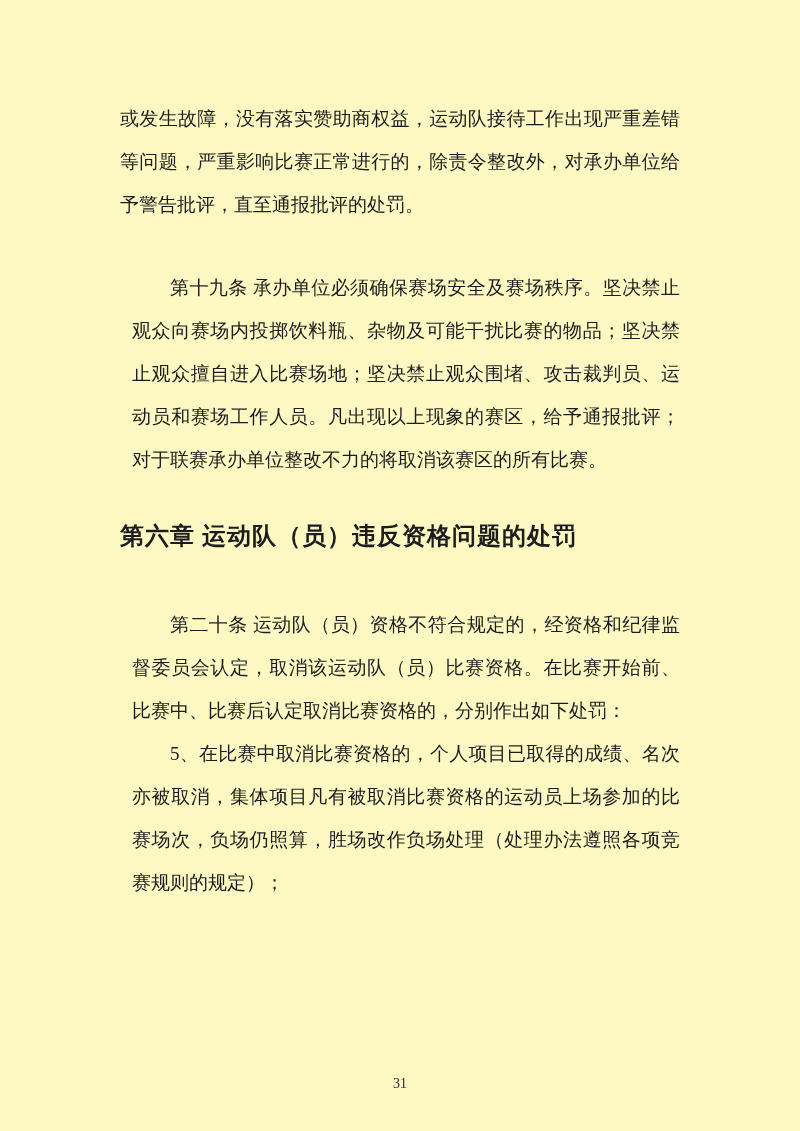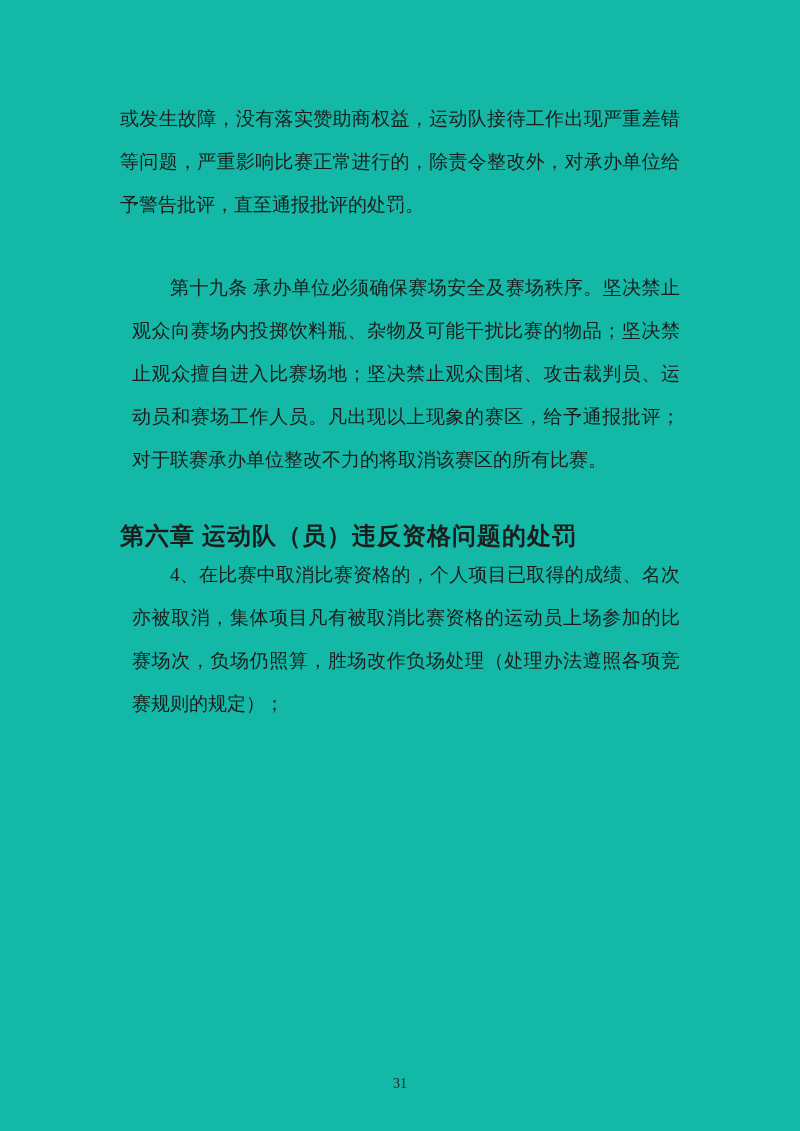"或发生故障，没有落实赞助商权益，运动队接待工作出现严重差错等问题，严重影响比赛正" .page { background: #14b8a6 -> #fef9c3 }
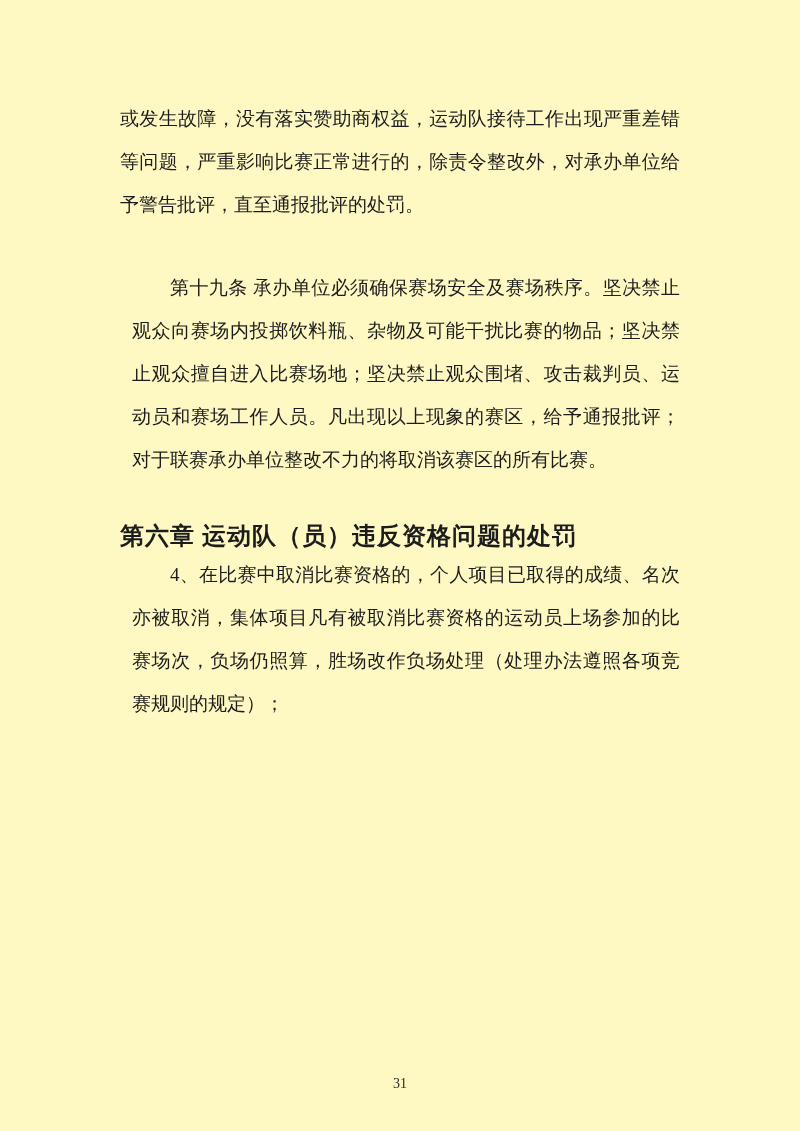"第二十条" p.para { html: none -> <p>第二十条 运动队（员）资格不符合规定的，经资格和纪律监督委员会认定，取消该运动队（员）比赛资格。在比赛开始前、比赛中、比赛后认定取消比赛资格的，分别作出如下处罚：</p> }
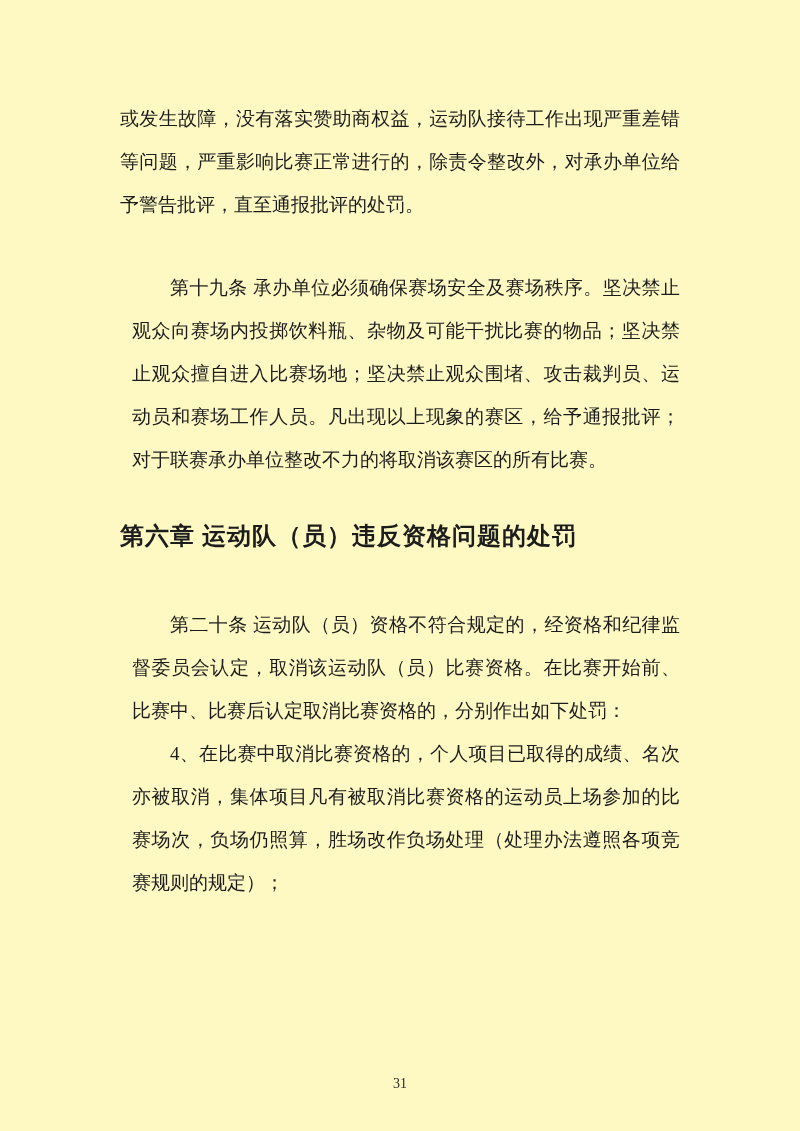"4、在比赛中取消比赛资格的，个人项目已取得的成绩、名次亦被取消，集体项目凡有被取" p.para { text: 4 -> 5 }
